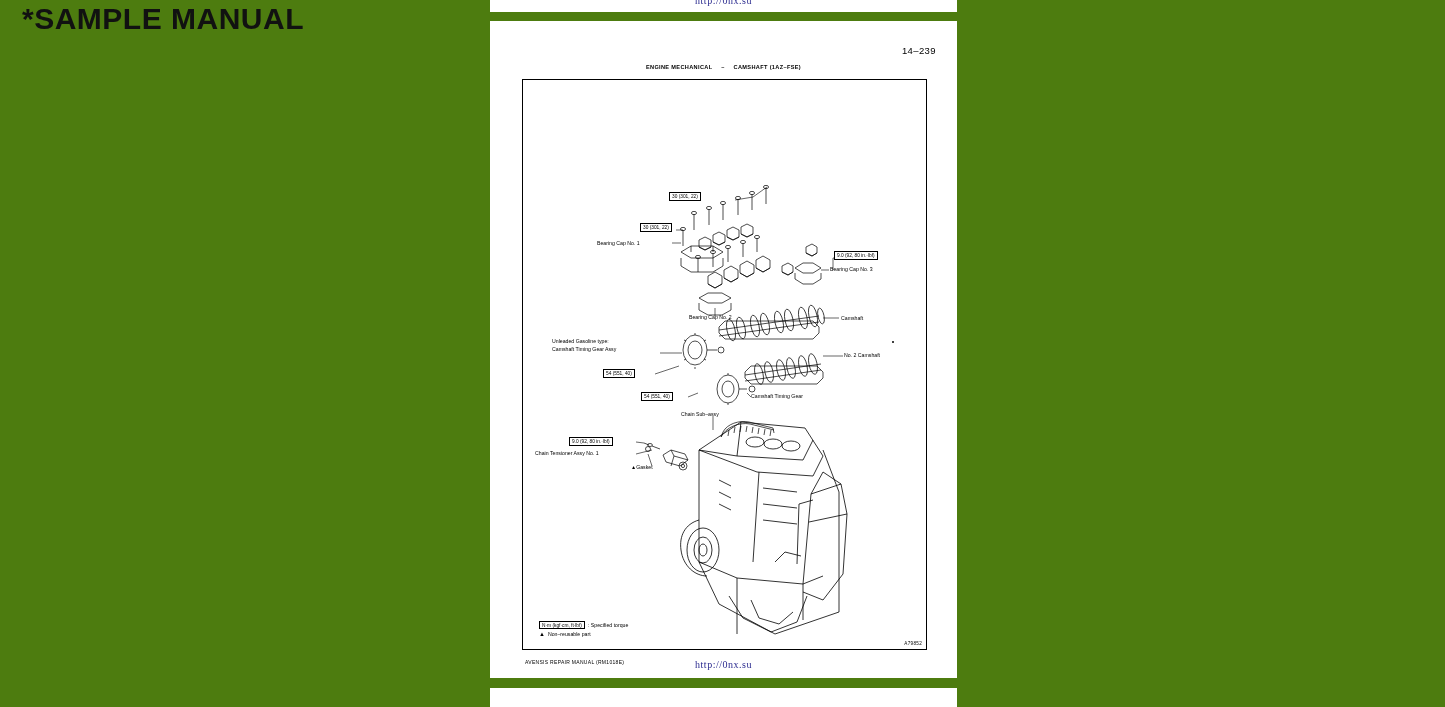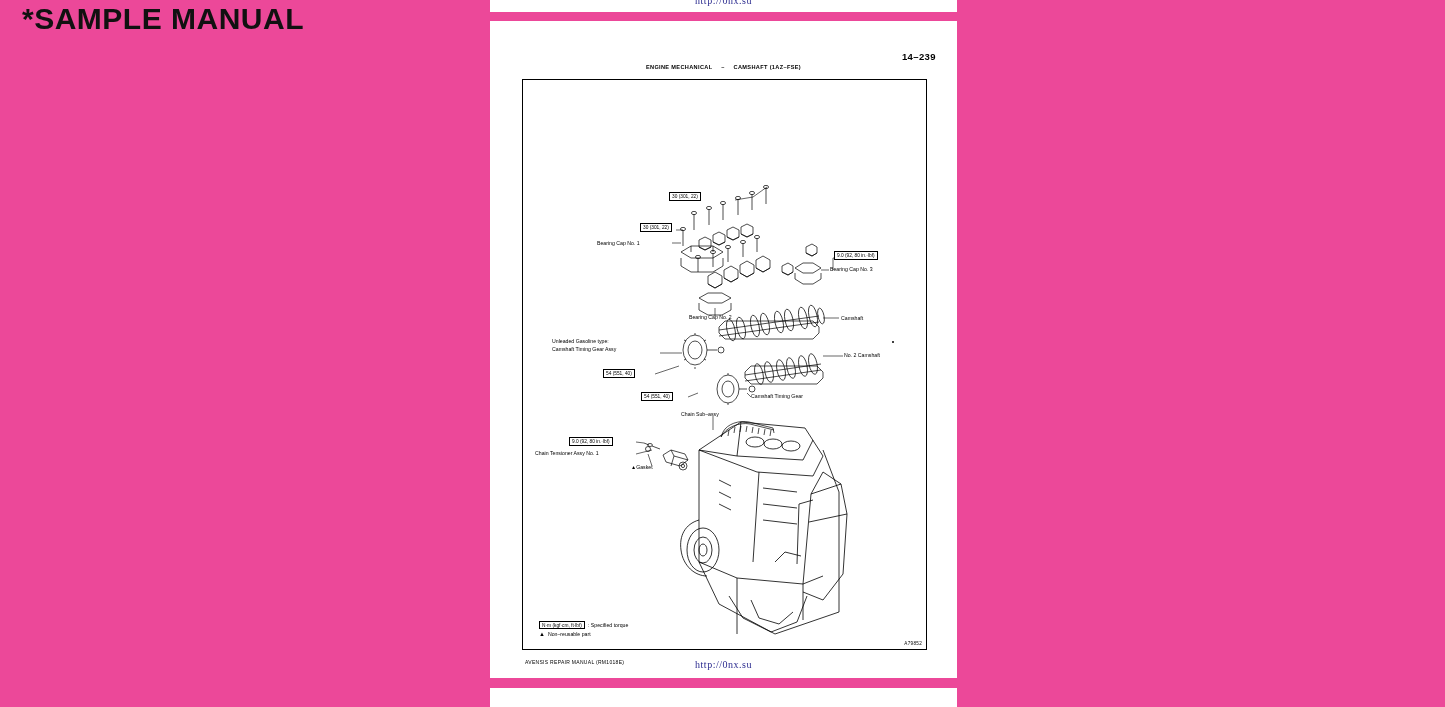"*SAMPLE MANUAL" #root { background: #ec4899 -> #4d7c0f }
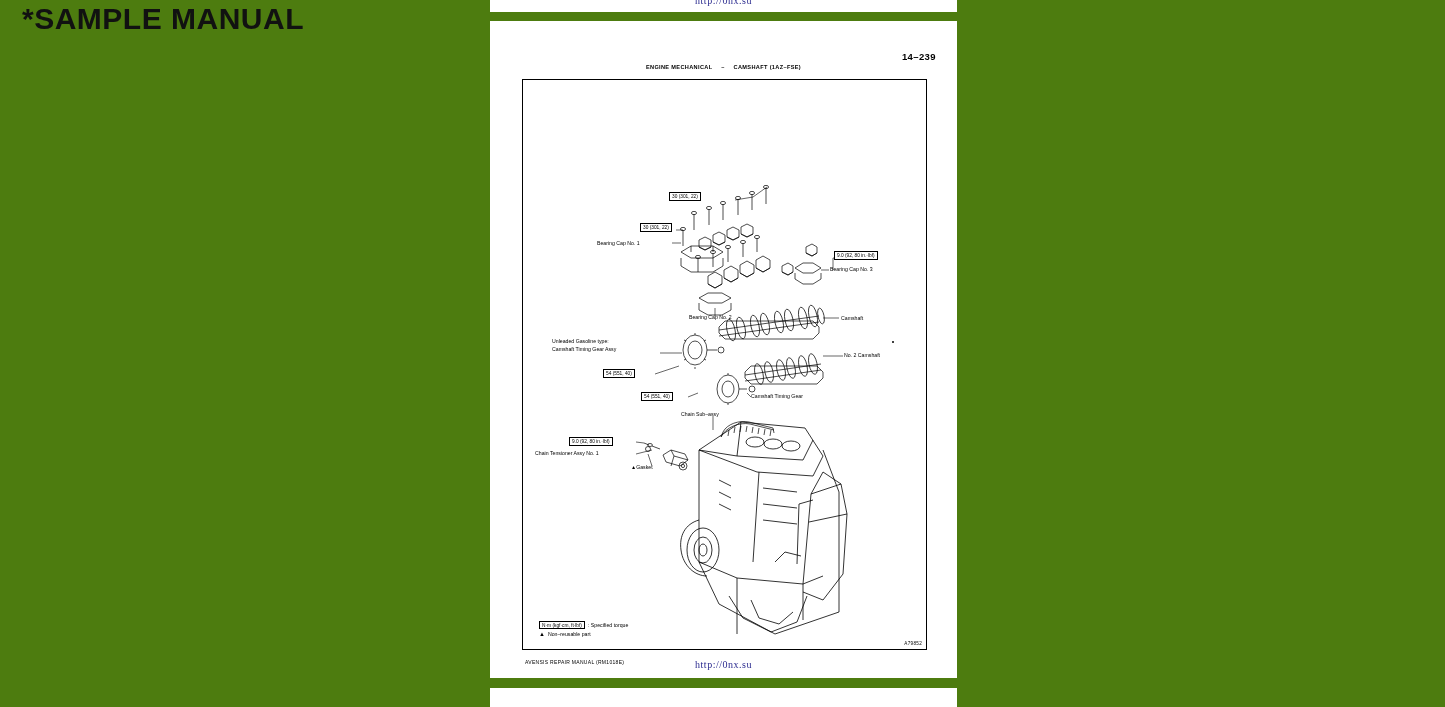"14–239" .page-num { font-weight: bold -> normal; top: 30px -> 24px }
